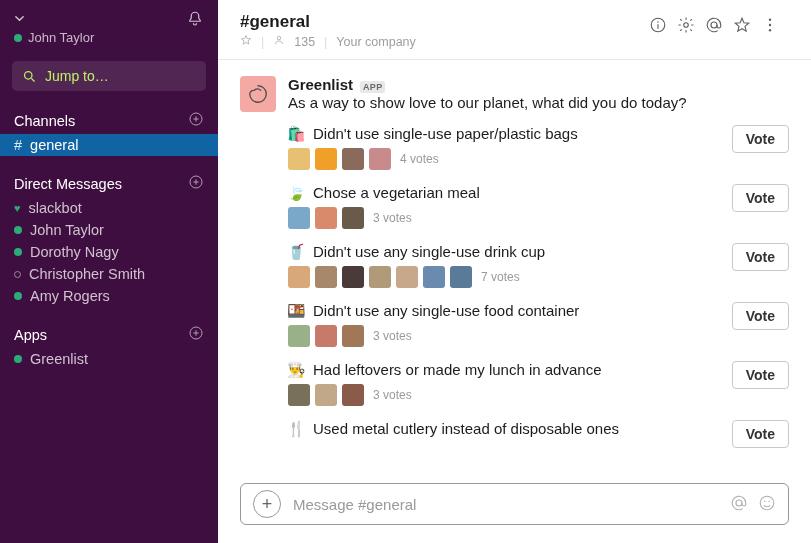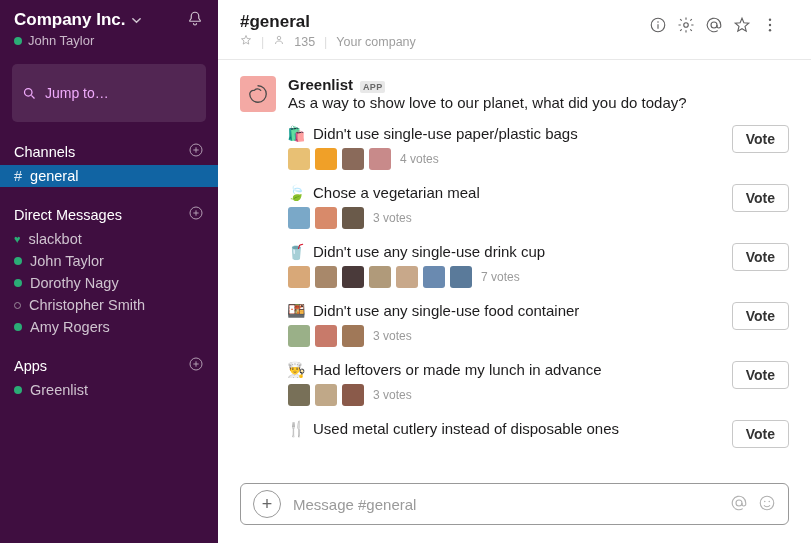"Company Inc." span.sb-title { html: <span>Company Inc.</span> -> none }
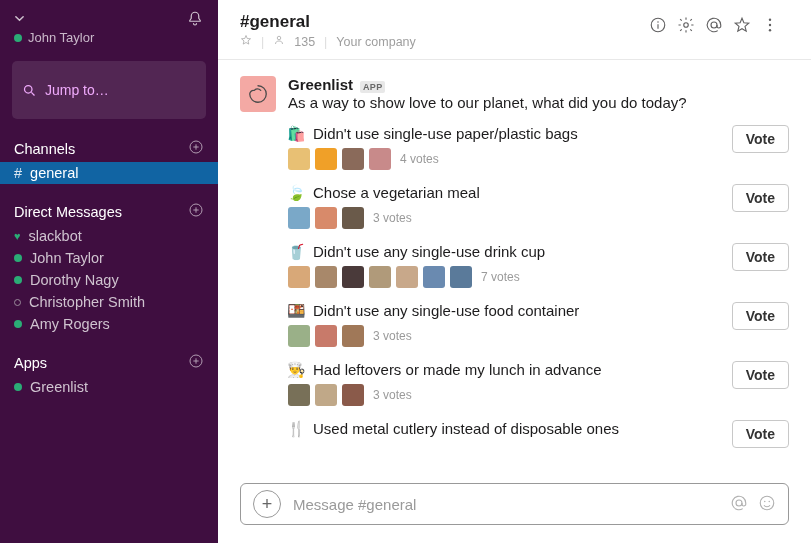"Jump to…" .jump { color: #f0abfc -> #bef264; padding: 21px 10px -> 7px 10px }
